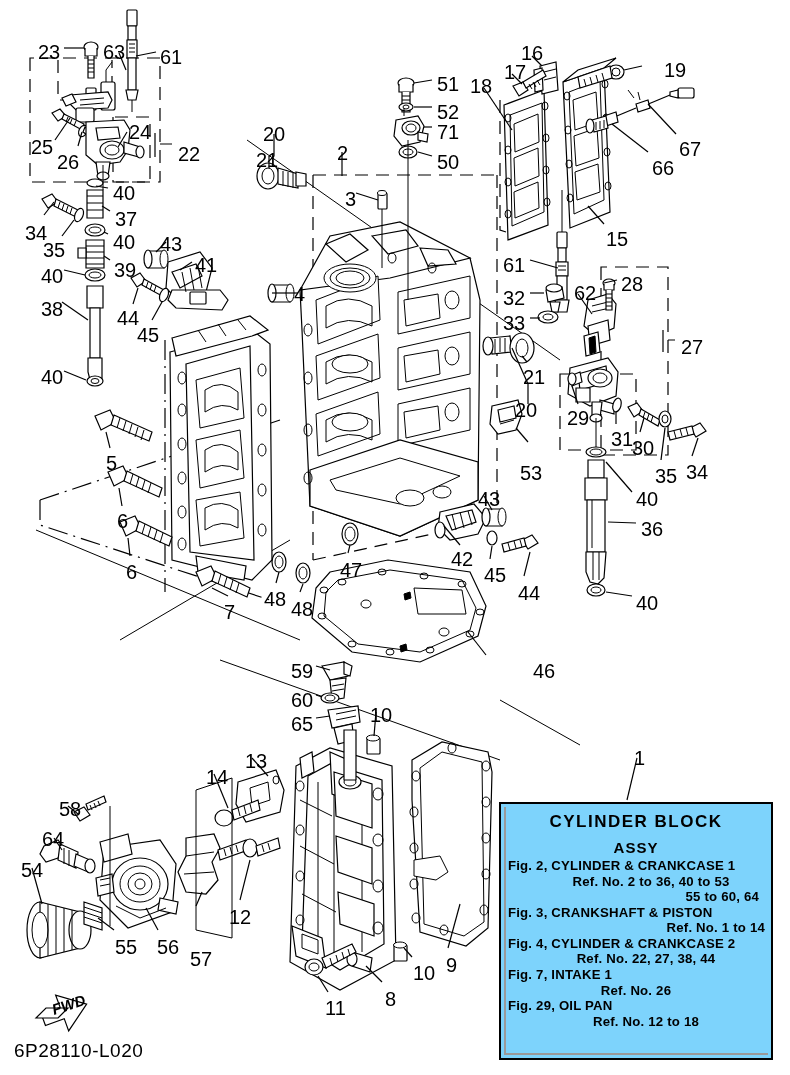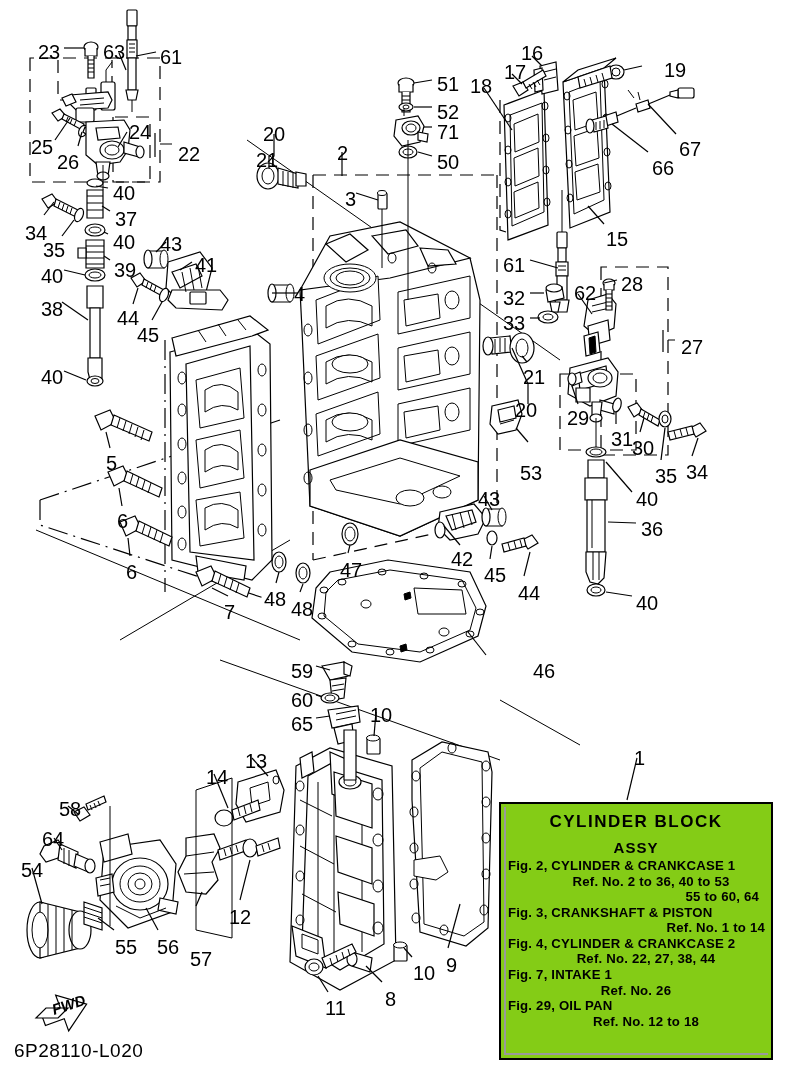"CYLINDER BLOCK" .legend { background: #84cc16 -> #7dd3fc }
